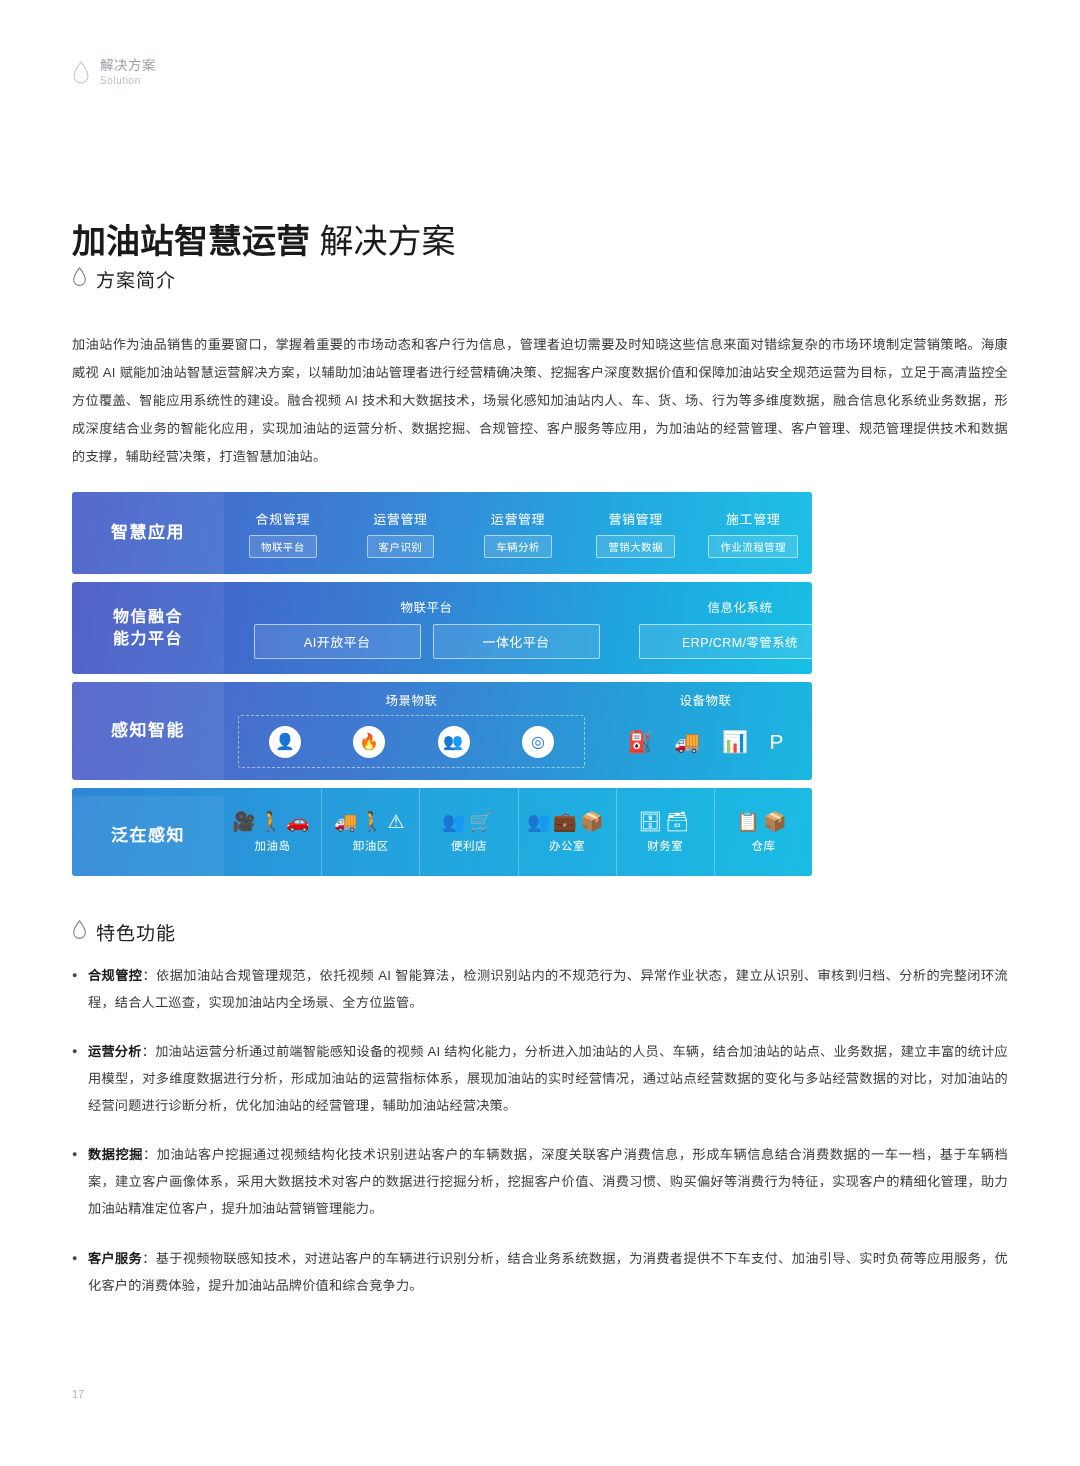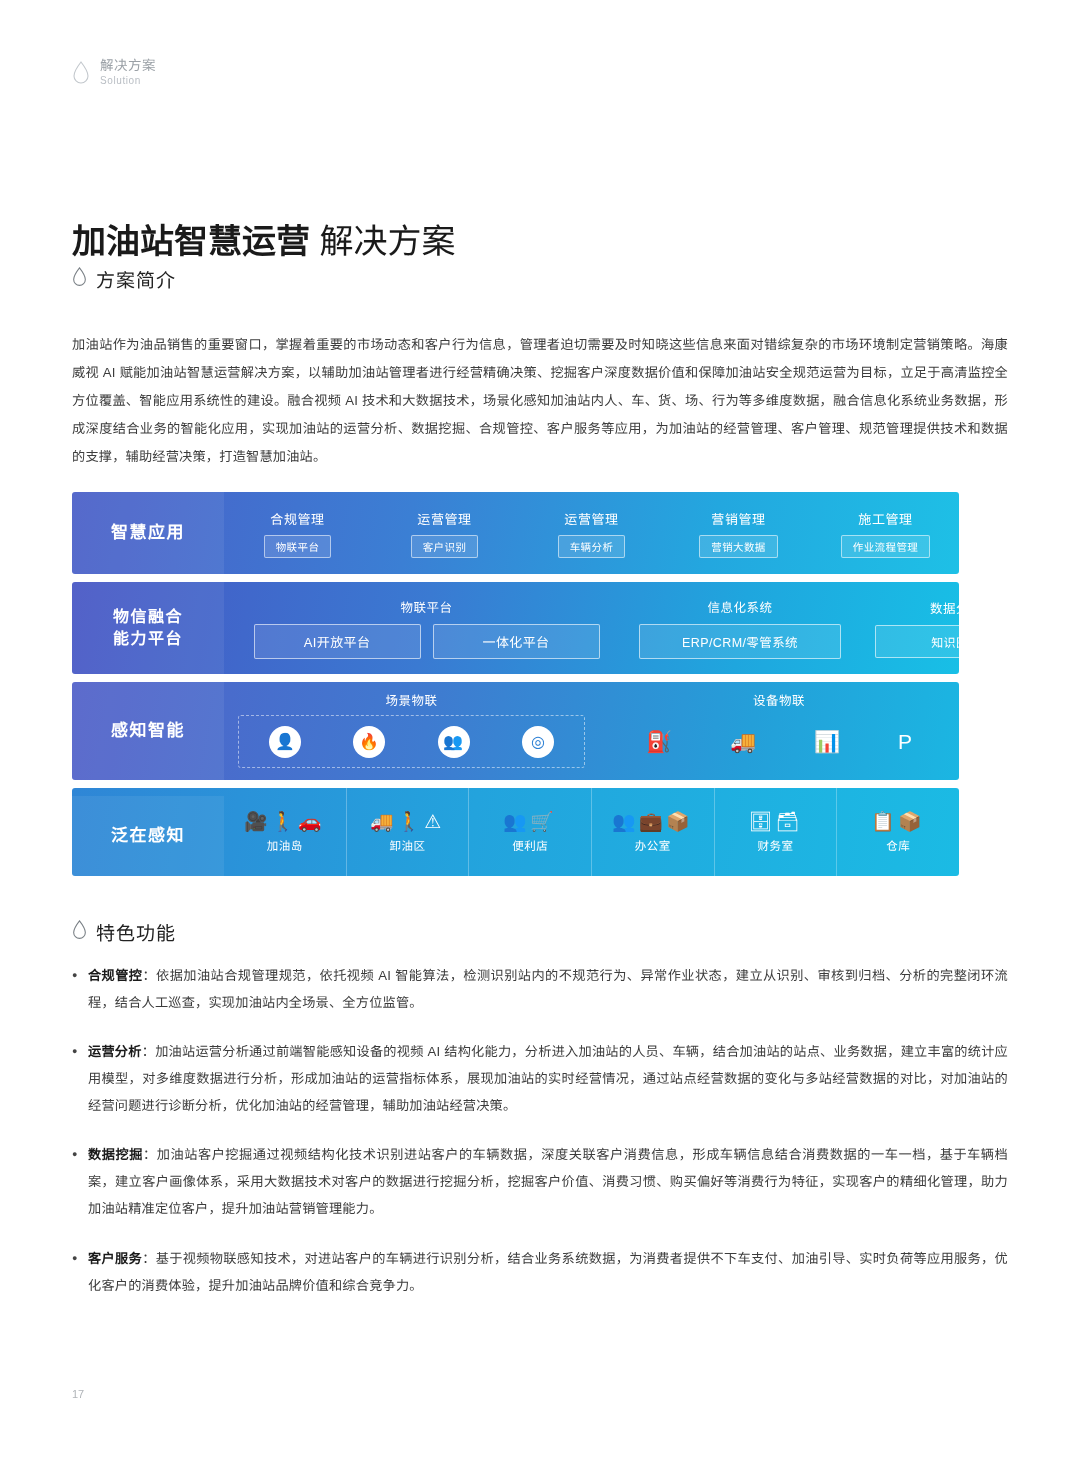"智慧应用" .arch { width: 887px -> 740px }
